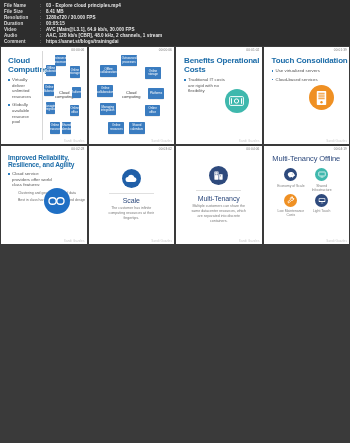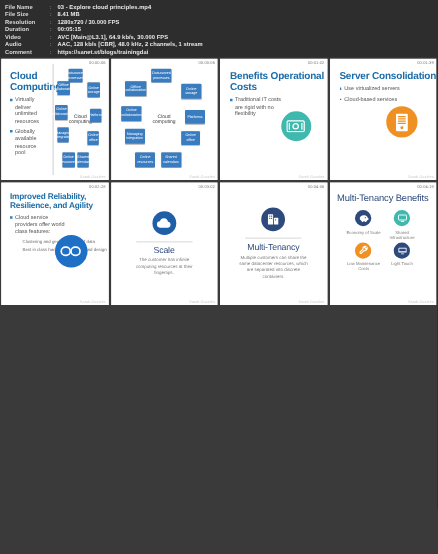"Server Consolidation" div.s-title { text: Server -> Touch }
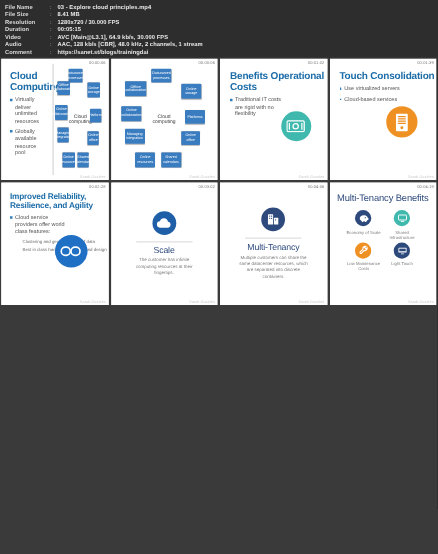"Multi-Tenancy Benefits" div.ben-title { text: Benefits -> Offline }
